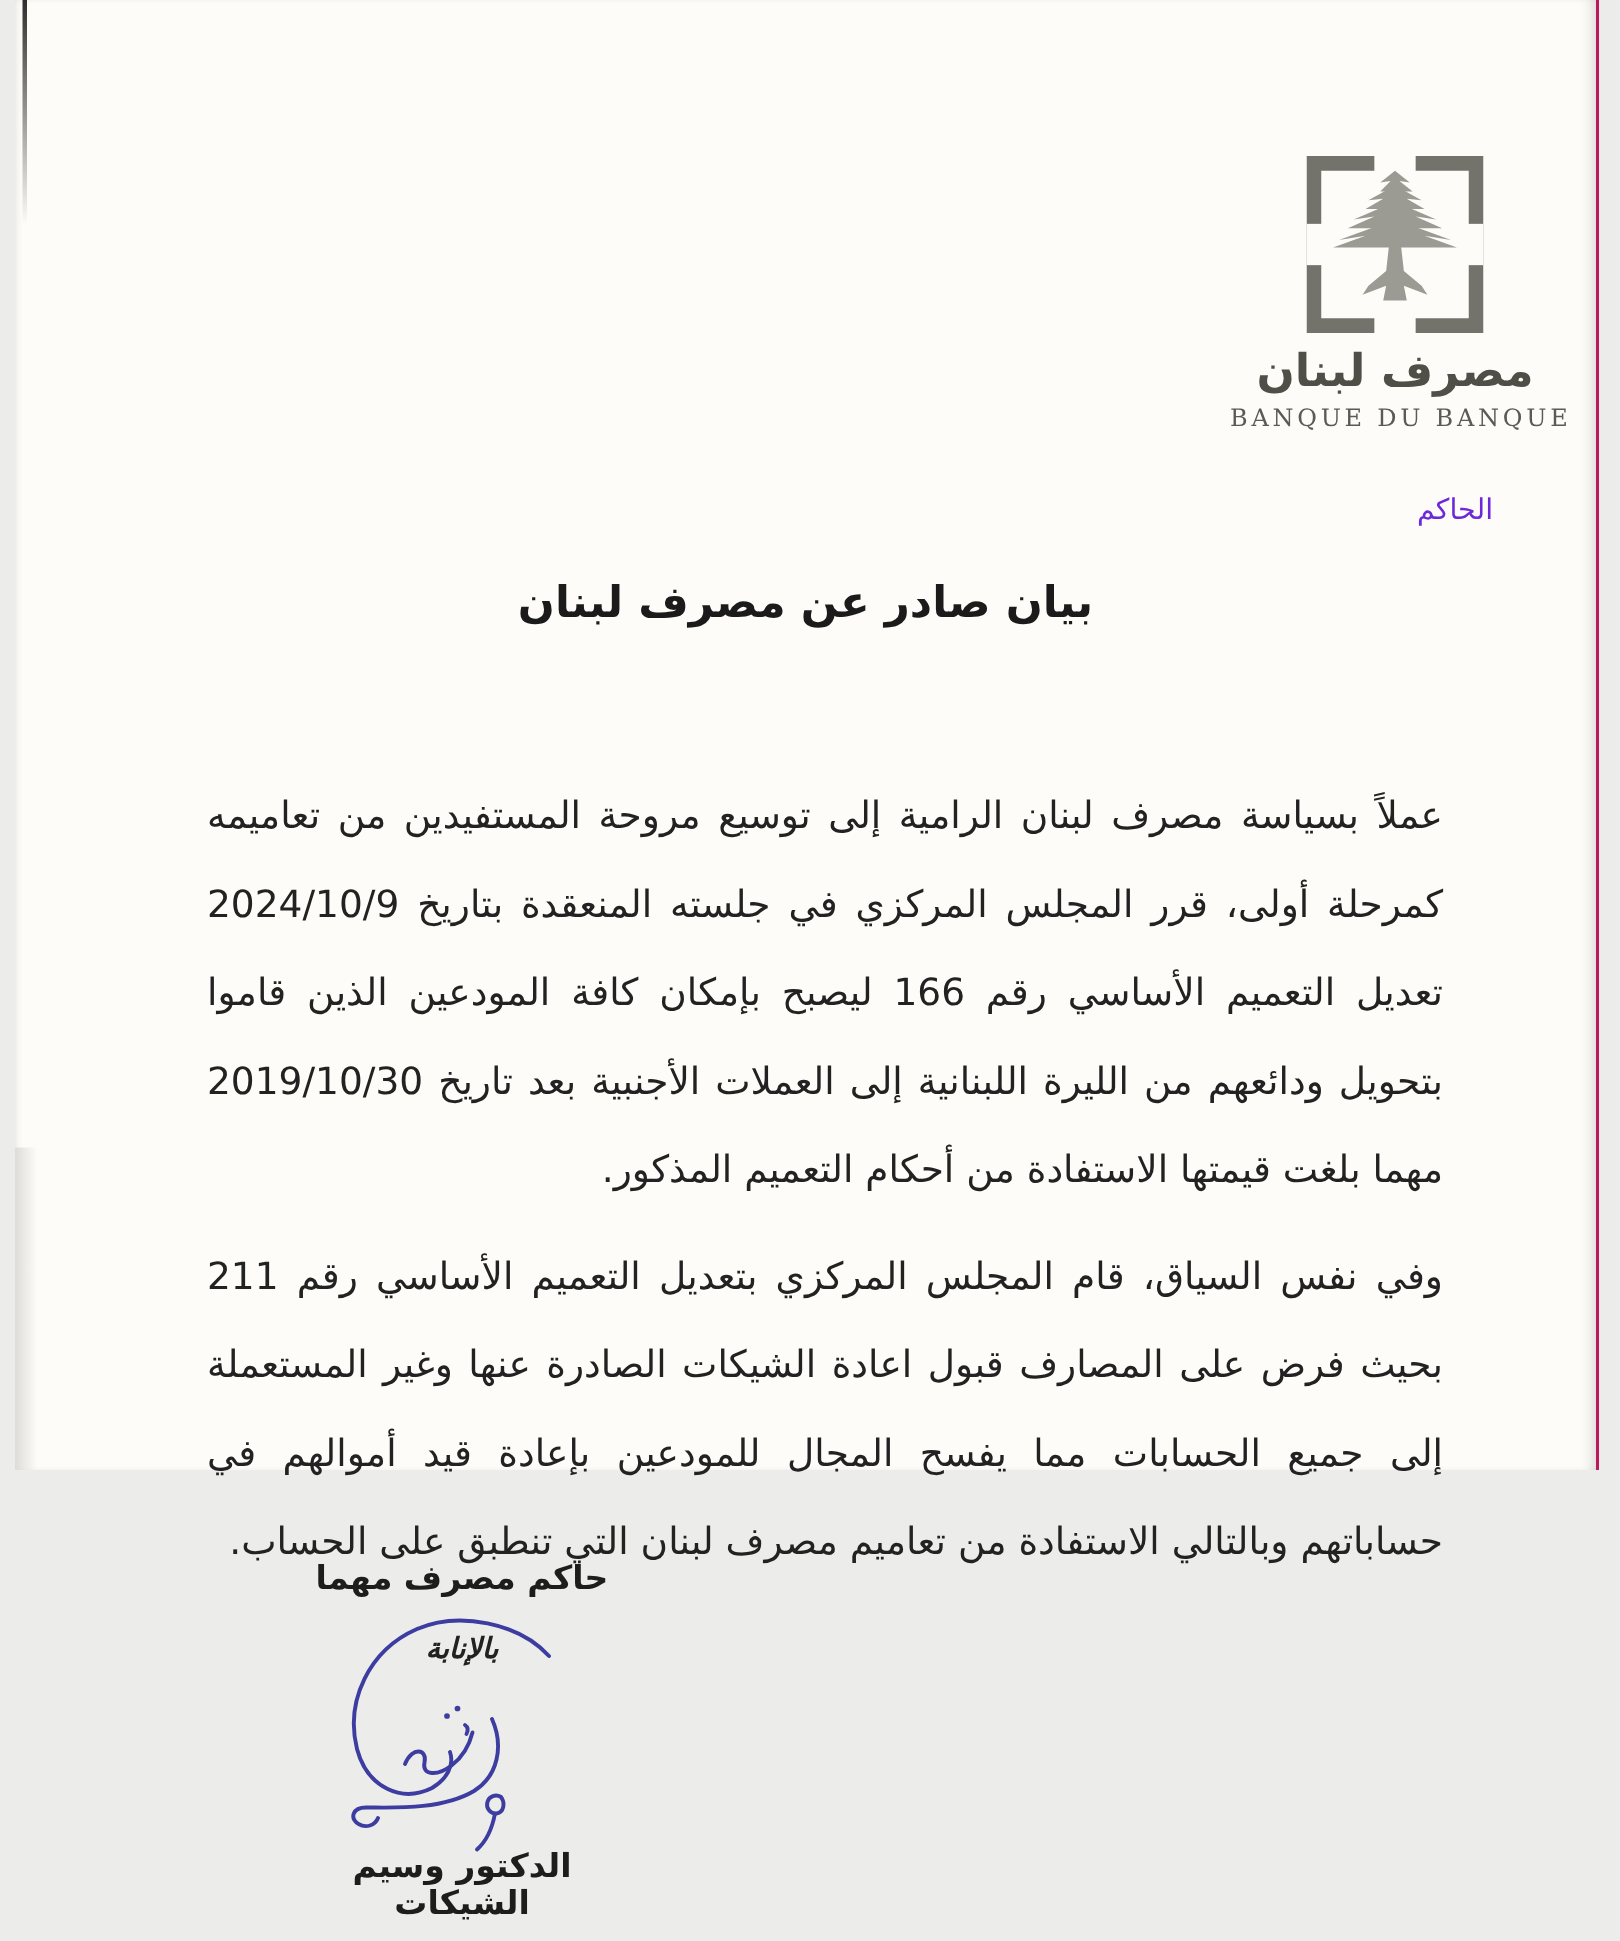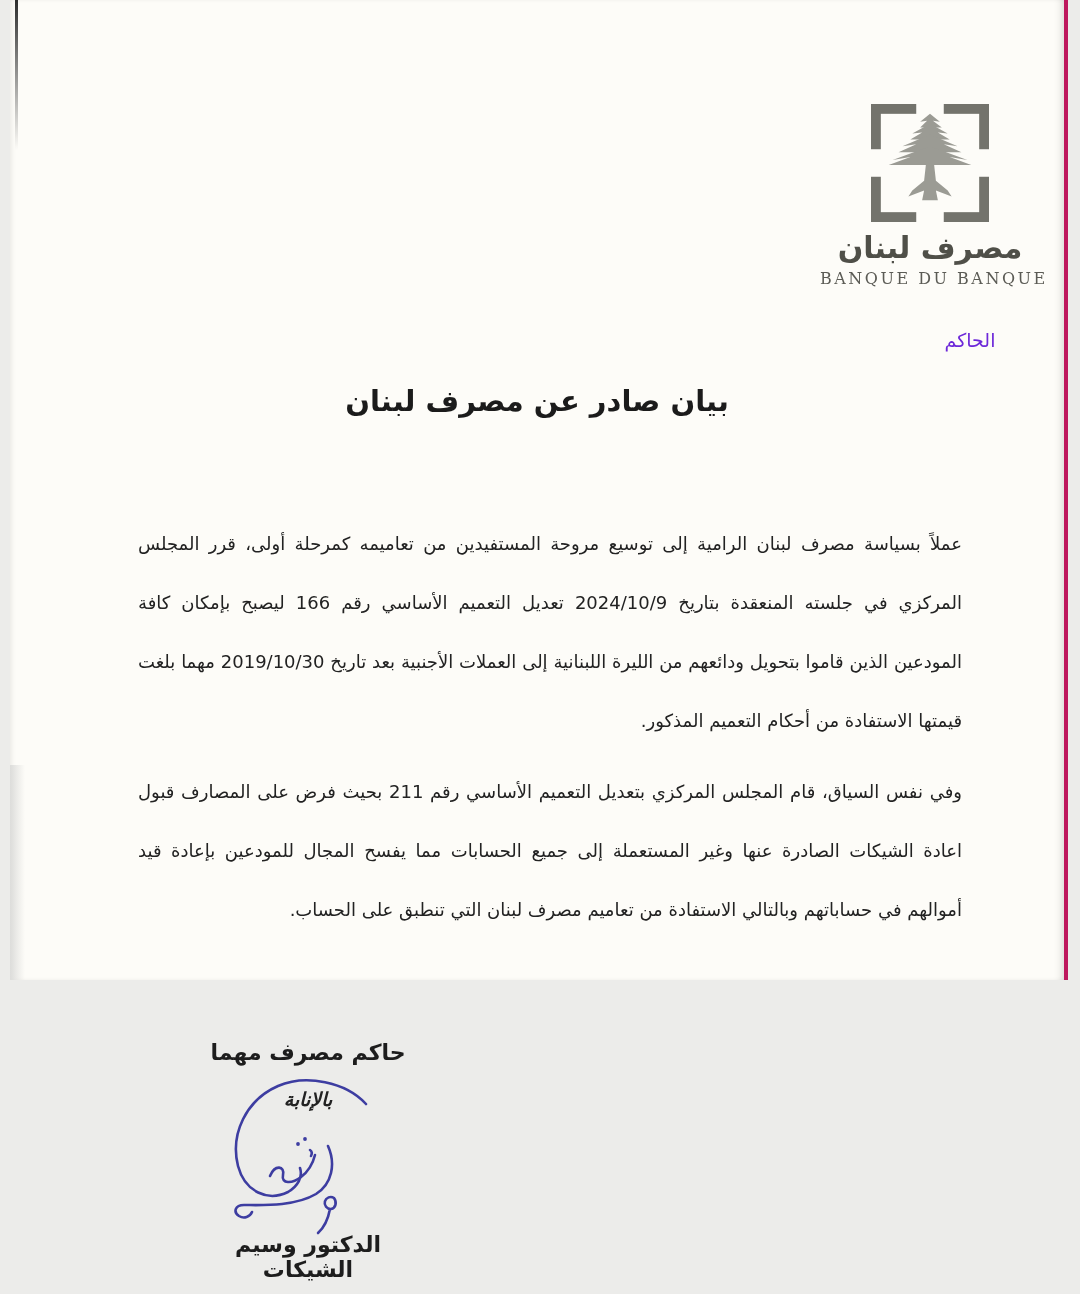"مصرف لبنان" .paper { border-right: 4px solid #be185d -> 2px solid #be185d }
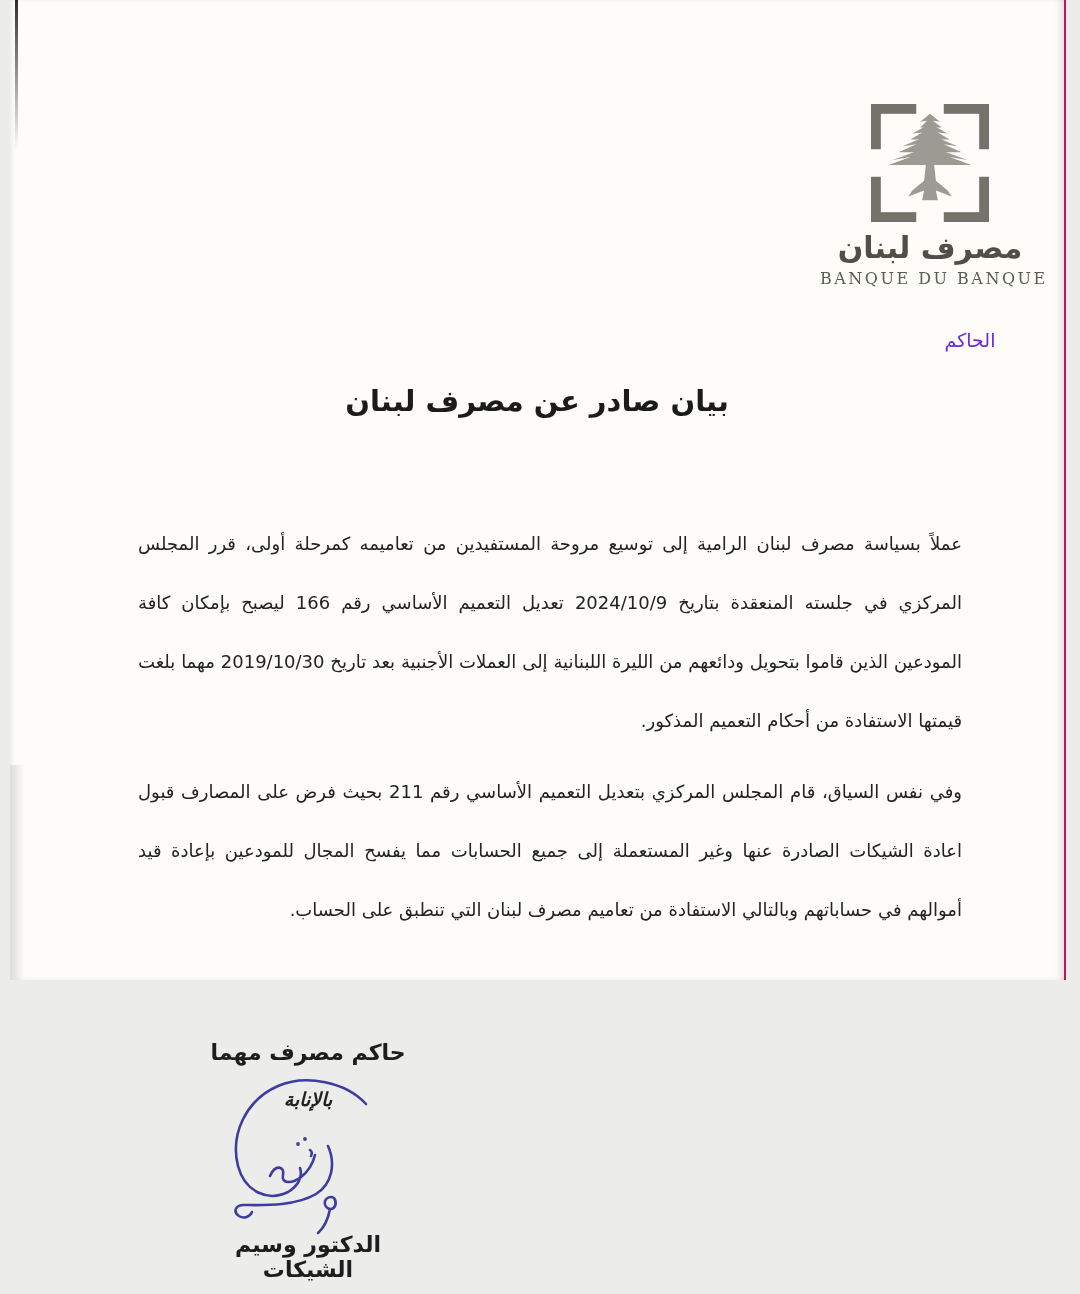"عملاً بسياسة مصرف لبنان الرامية" .content { font-size: 18px -> 25px }
